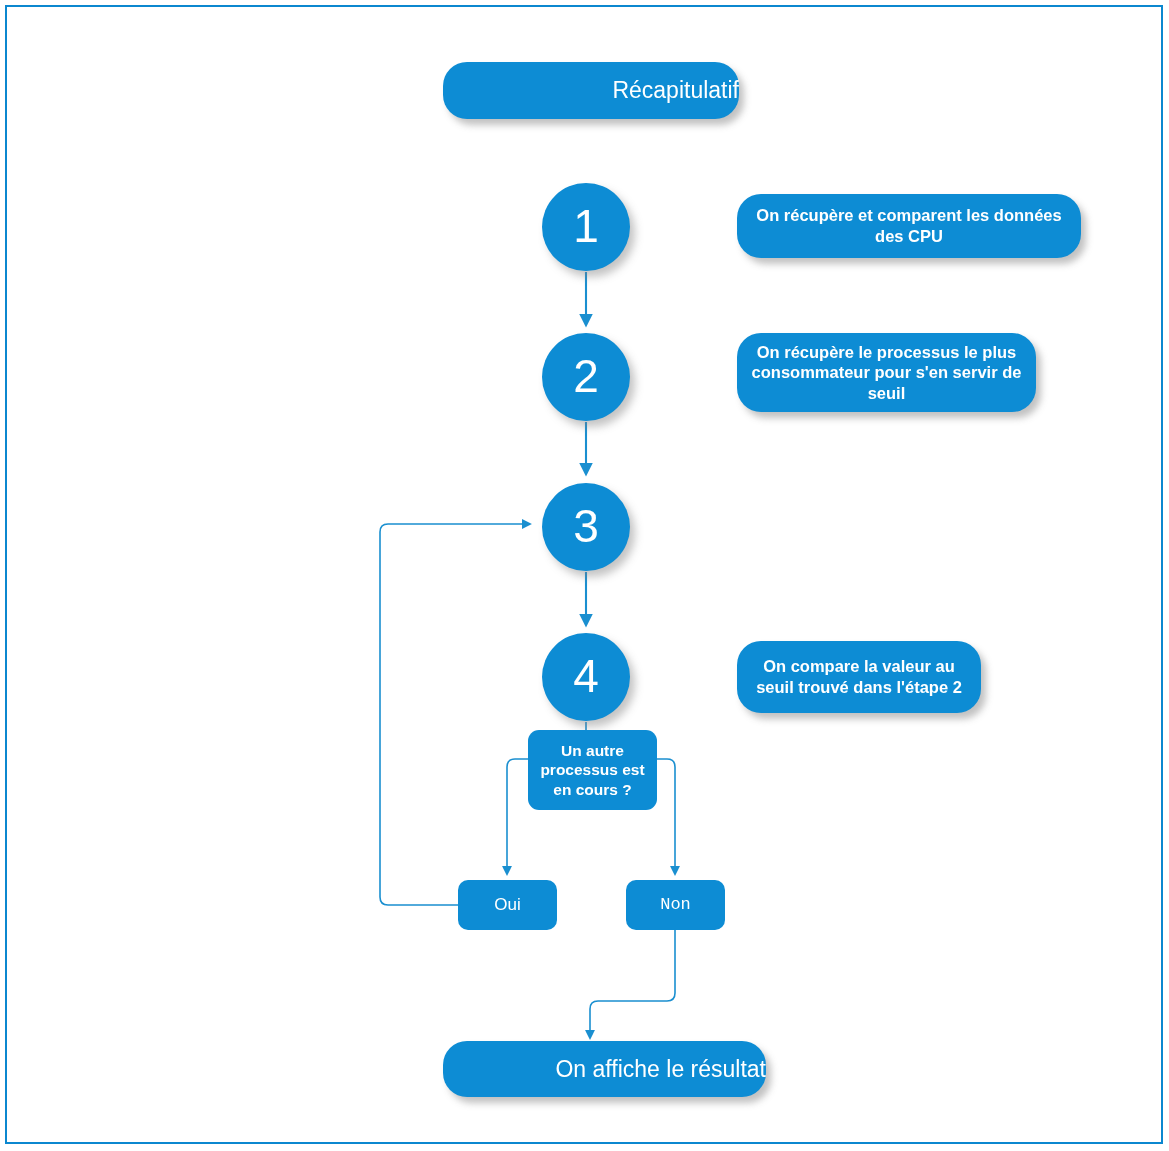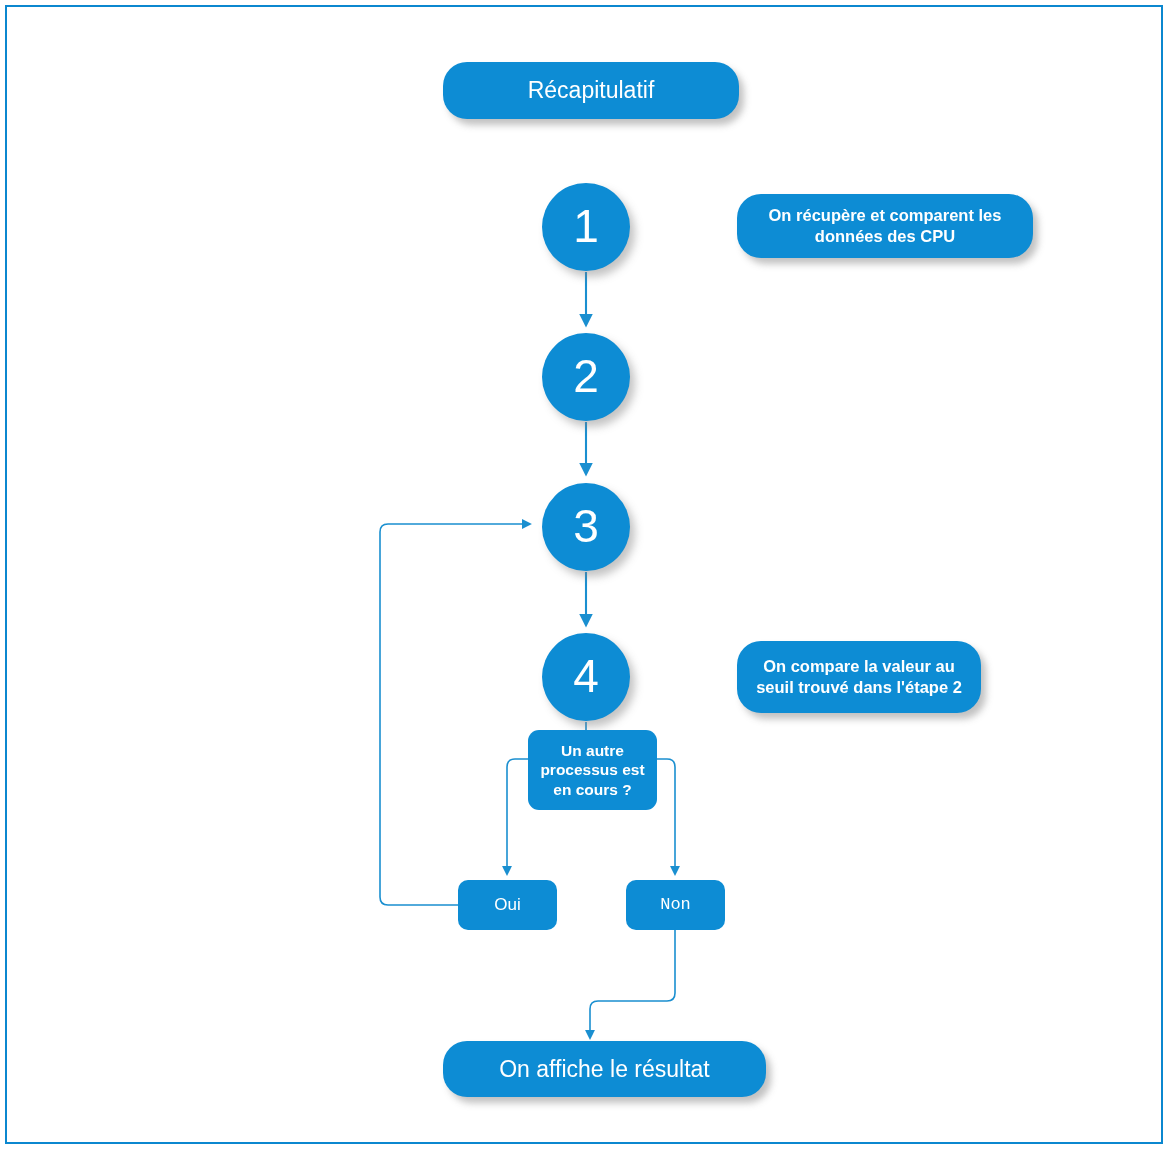"Récapitulatif" .rounded { justify-content: none -> flex-end }
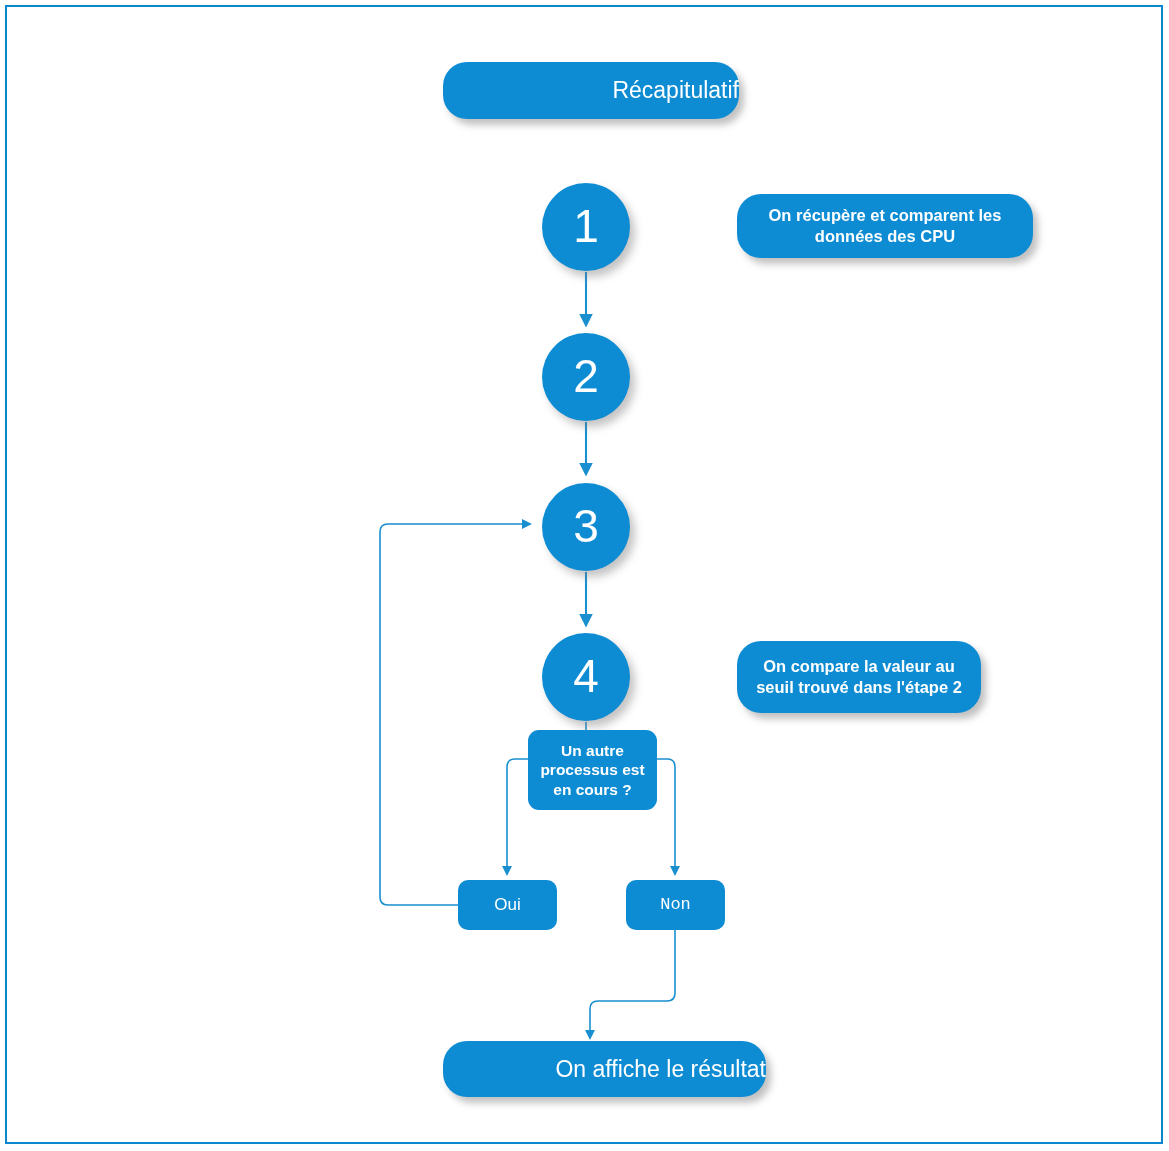"On récupère et comparent les" div.node { width: 296px -> 344px }
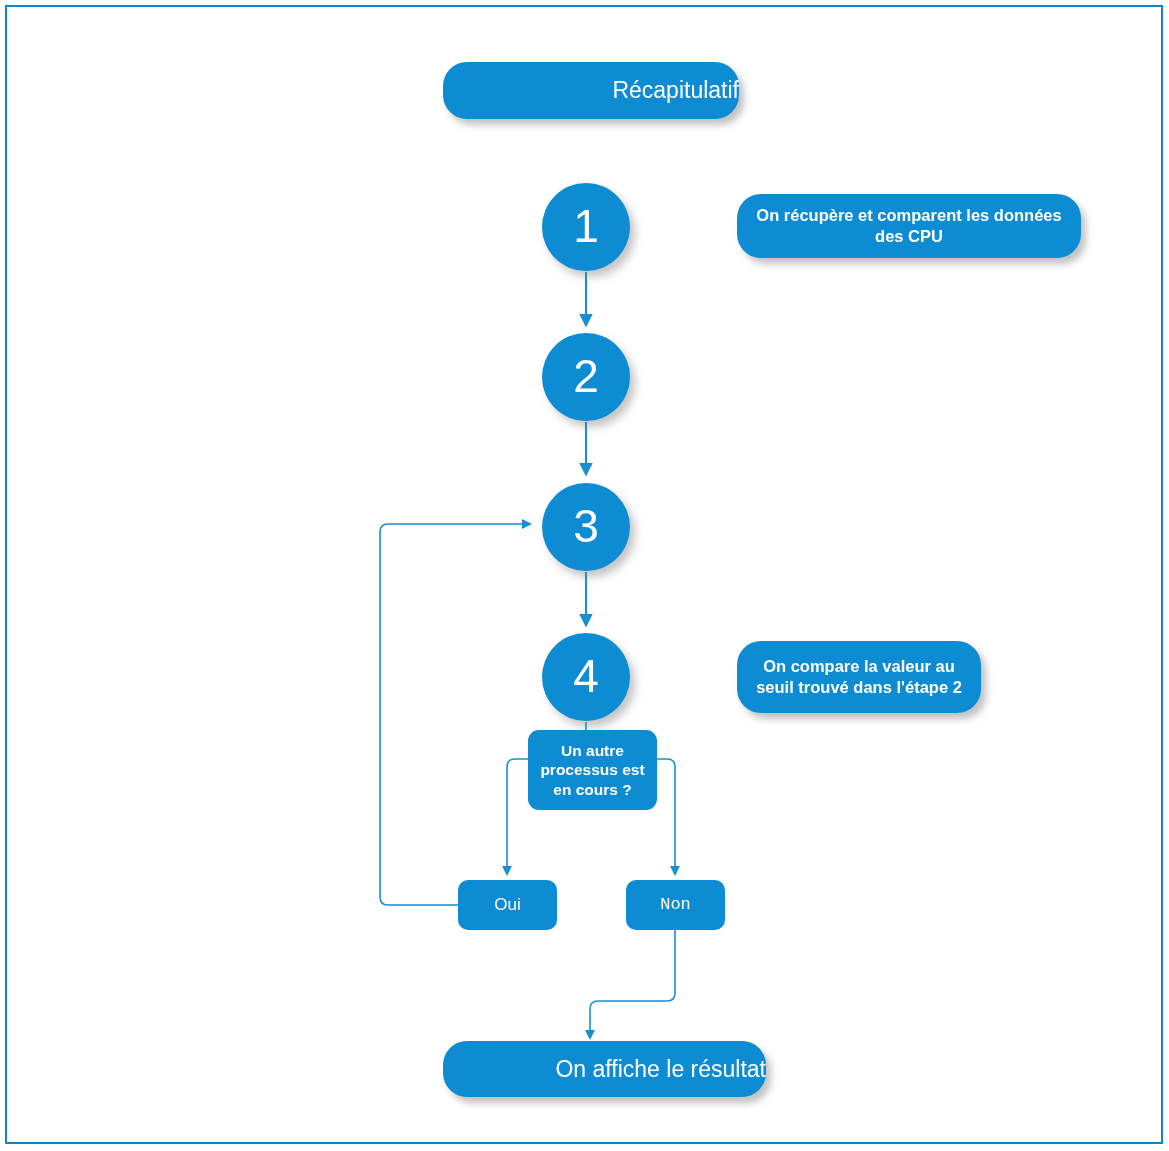"On récupère le processus le" div.node { html: none -> <div> <span>On récupère le processus le plus consommateur pour s'en servir de seuil</span> </div> }
